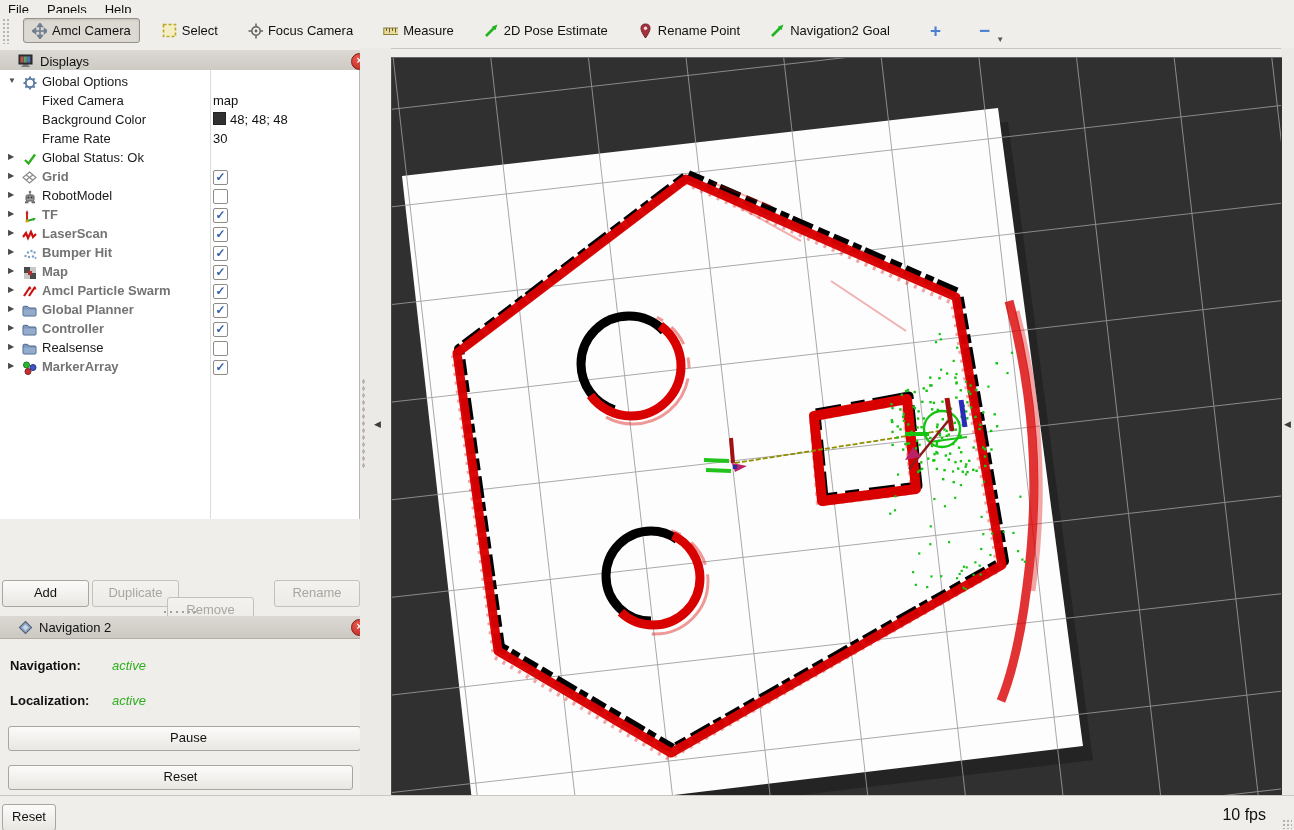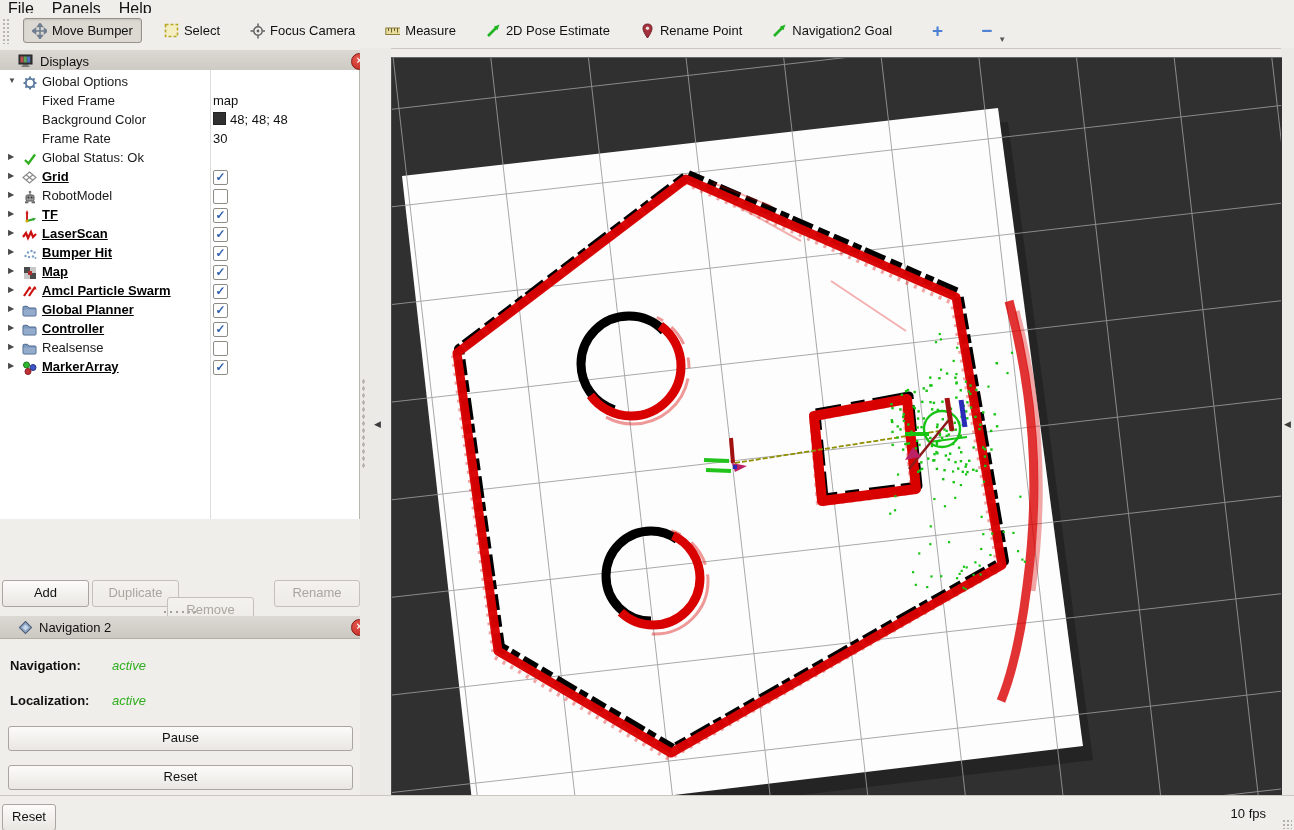"File" .menu-item { font-size: 16px -> 13px }
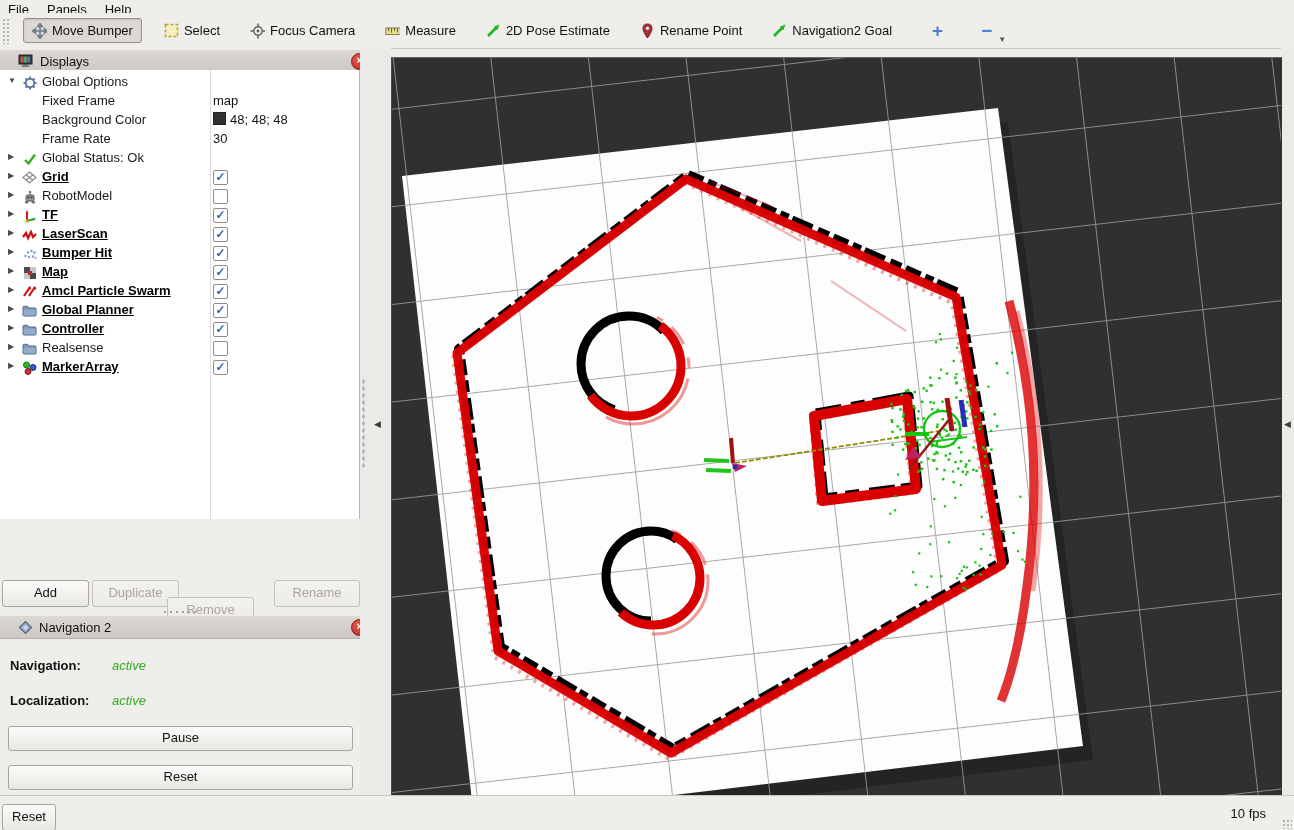"Move Bumper" span { text: Move Bumper -> Amcl Camera }
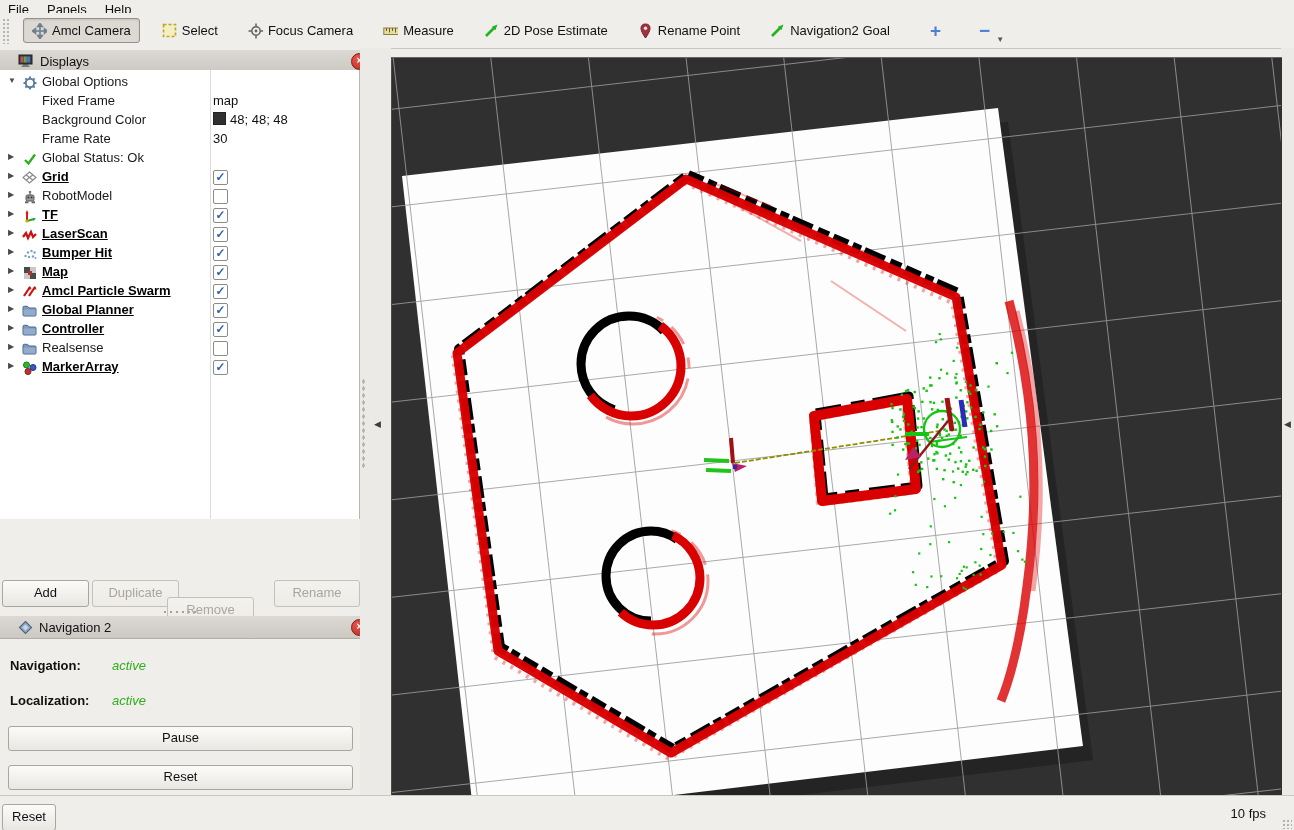"Fixed Frame" span.lbl { text: Frame -> Camera }
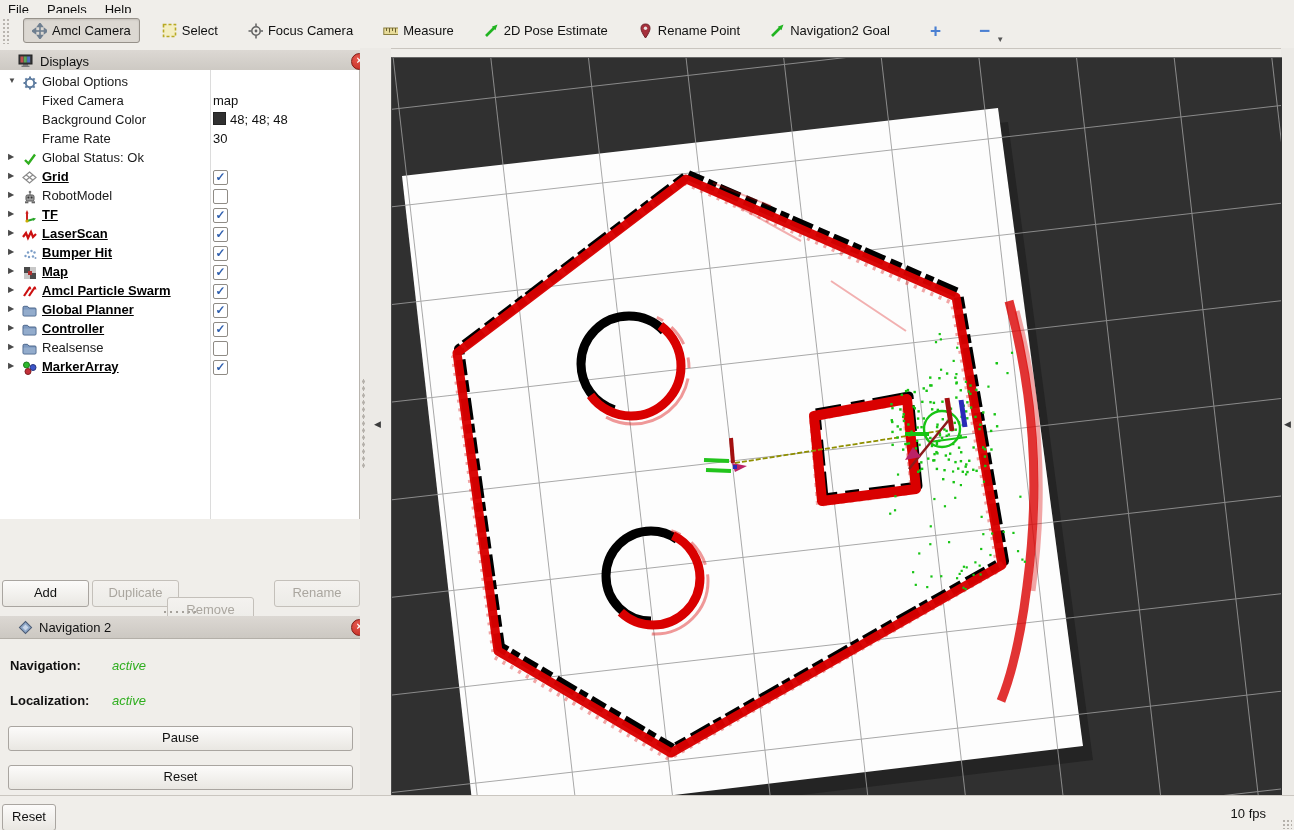"Grid" .trow .lbl.on { color: #000000 -> #737373; text-decoration: underline -> none }
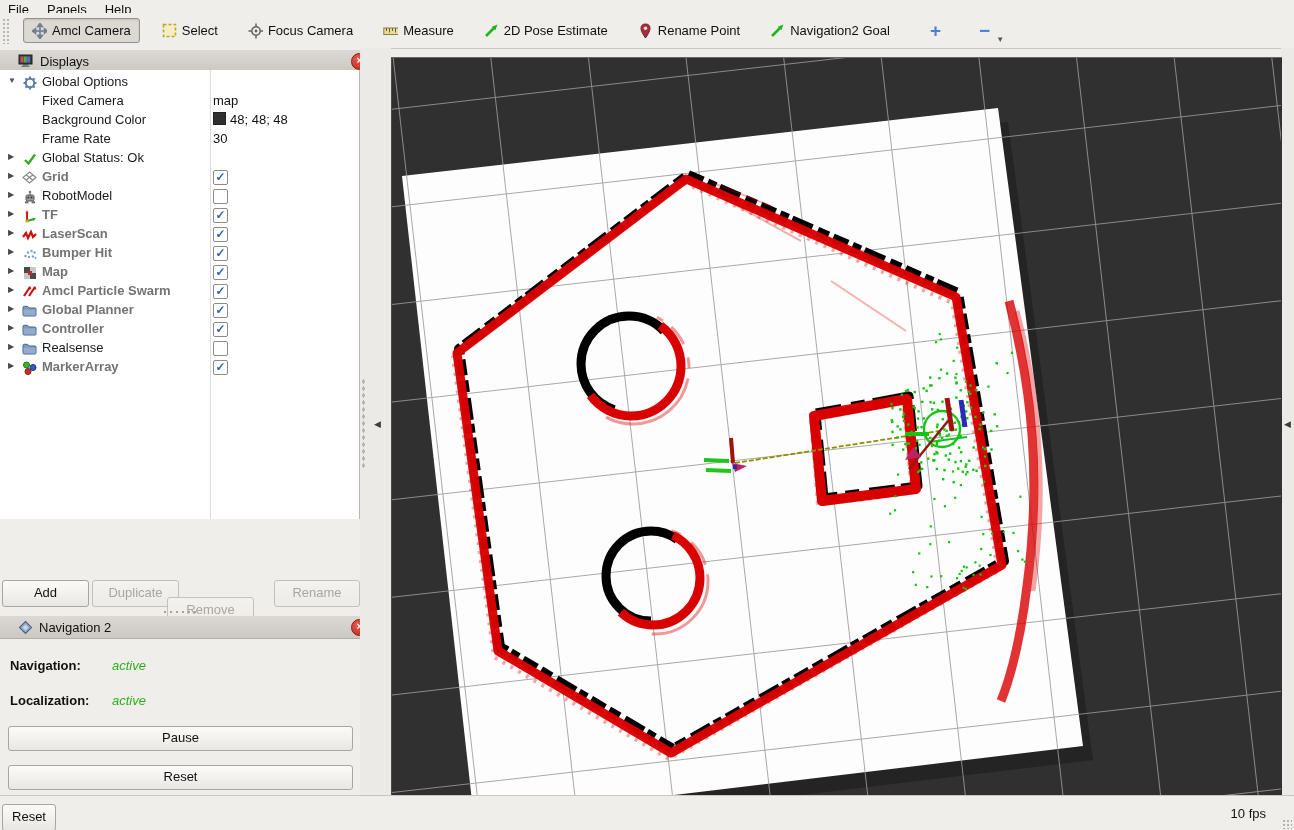"Pause" div.btn { padding-left: none -> 8px }
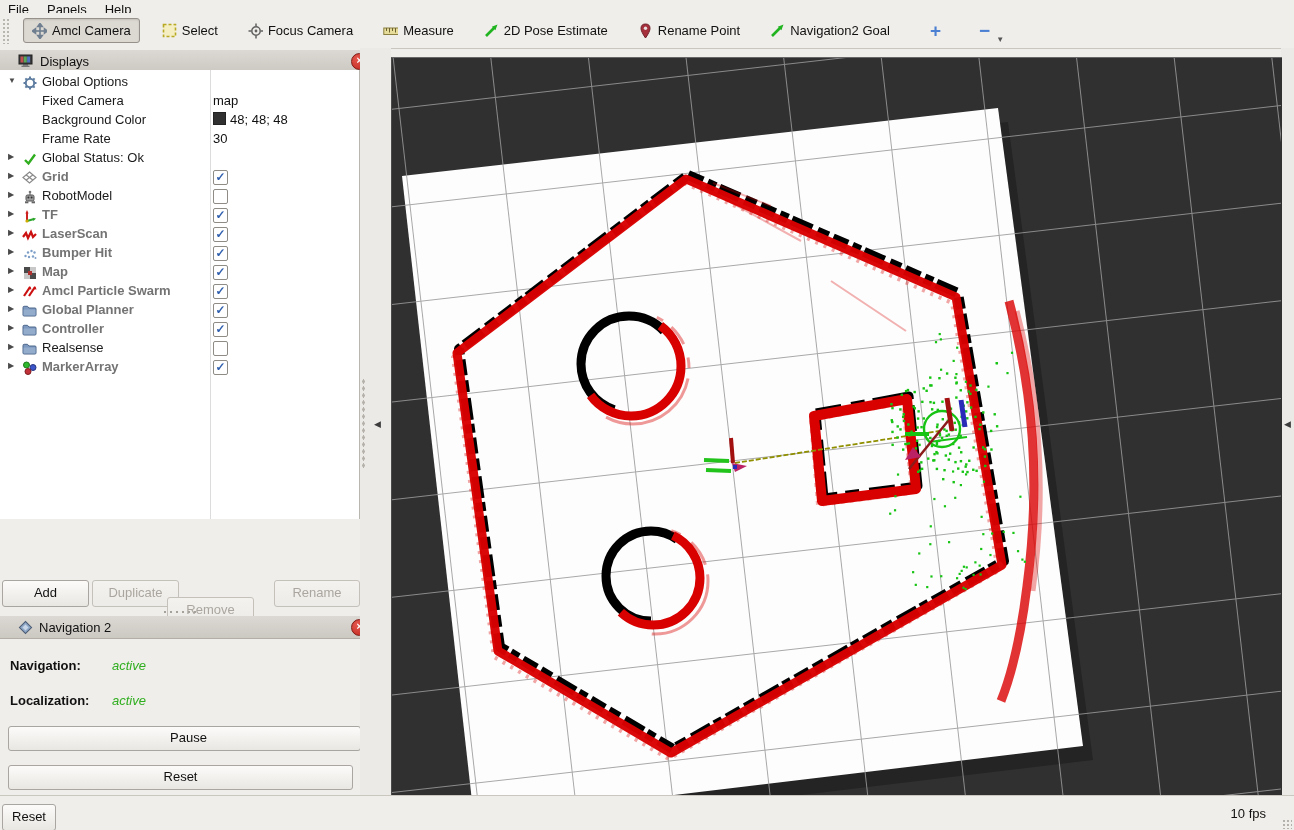"10 fps" #fps { font-size: 13px -> 16px }
